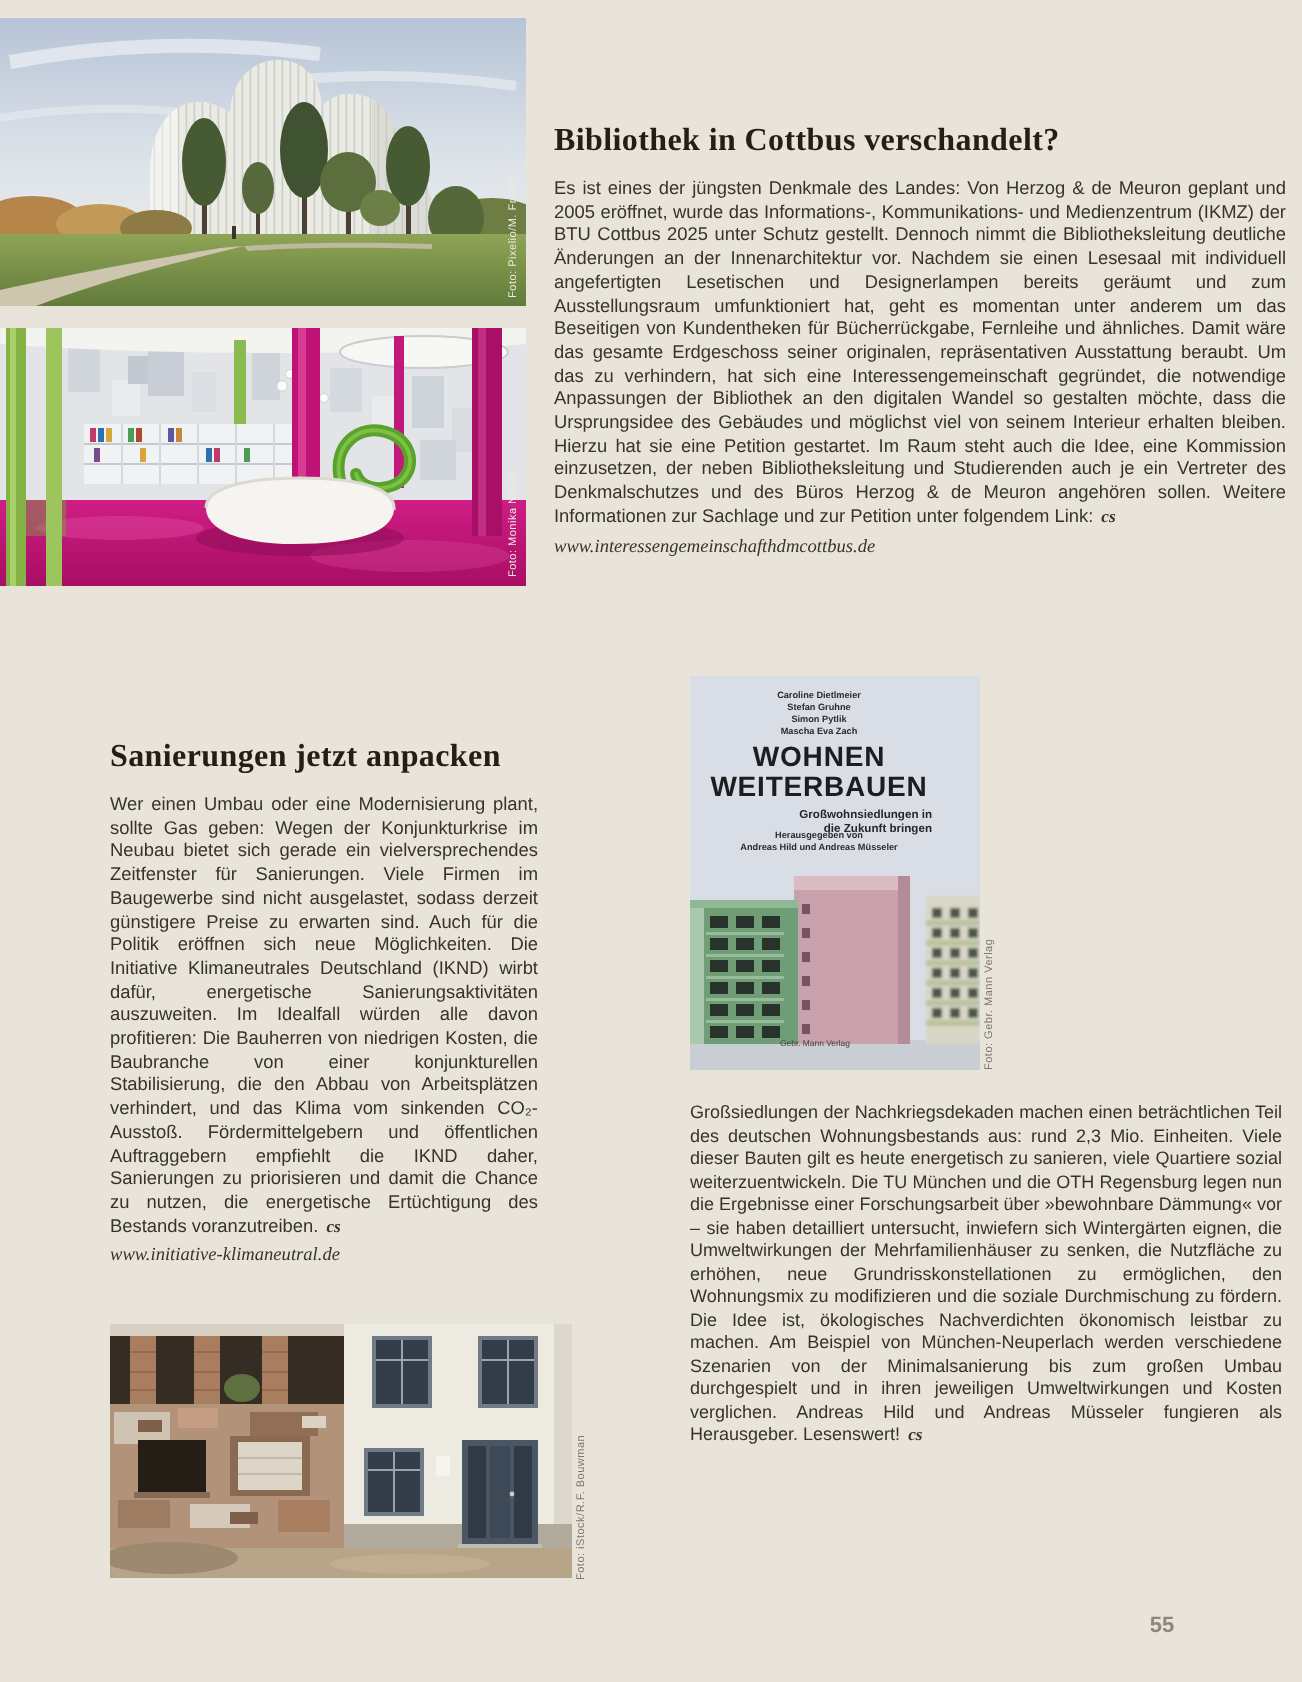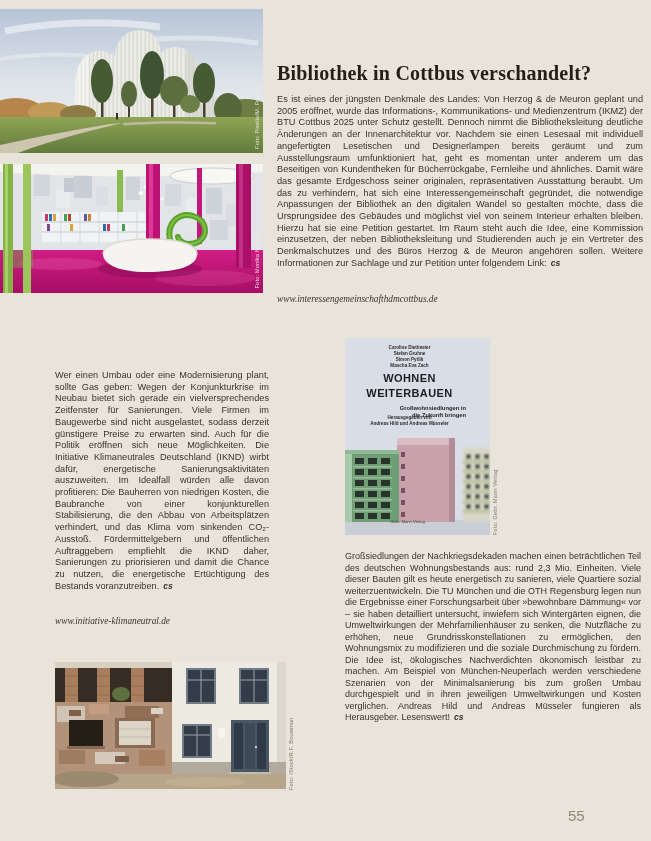"Bibliothek in Cottbus verschandelt?" .headline { font-size: 20px -> 16px }
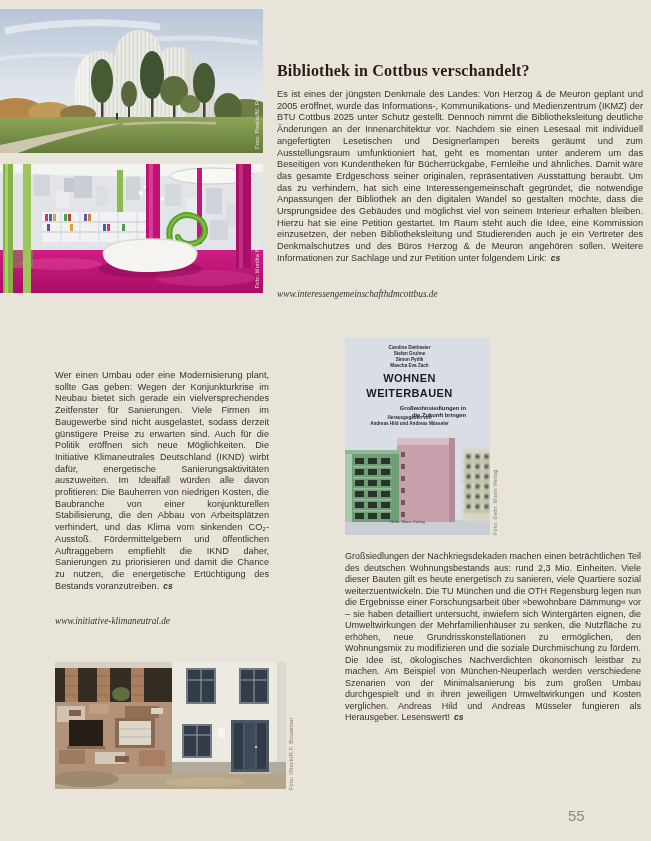"cs" .mark { font-family: Liberation Sans, sans-serif -> Liberation Serif, serif }
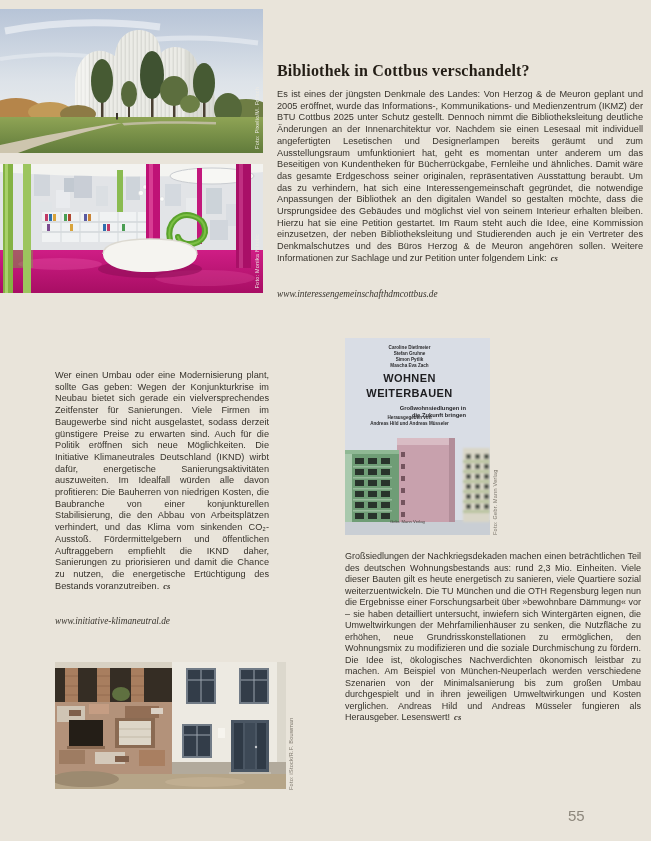"www.interessengemeinschafthdmcottbus.de" .url { margin-top: 24px -> 4px }
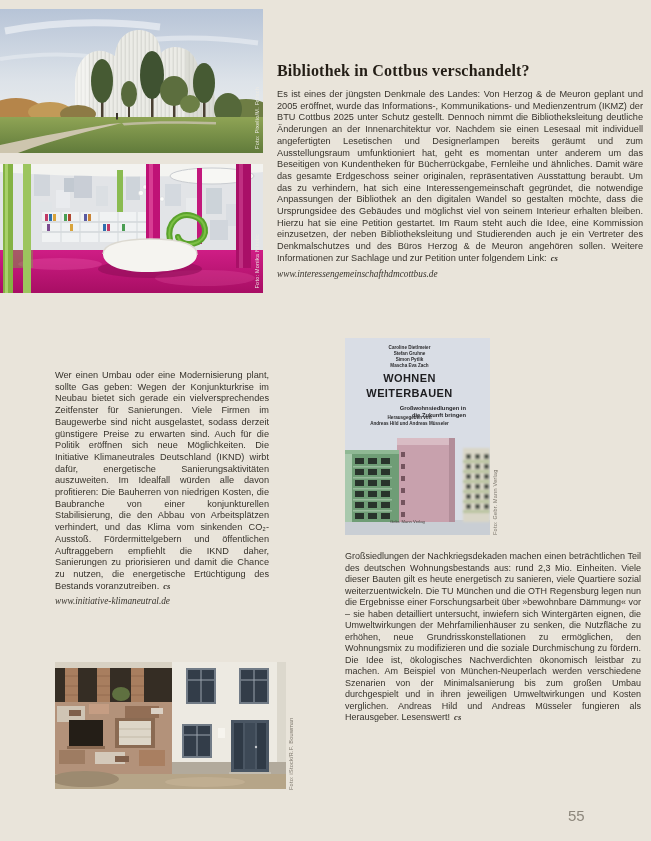"Sanierungen jetzt anpacken" h2.headline { html: none -> <h2>Sanierungen jetzt anpacken</h2> }
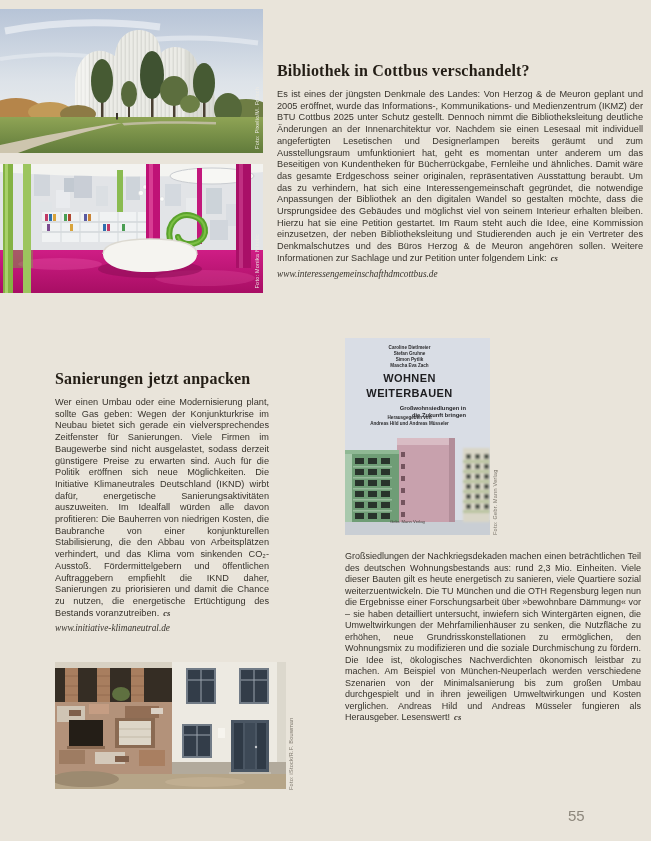"WOHNEN" .cover-title { font-size: 11px -> 14px }
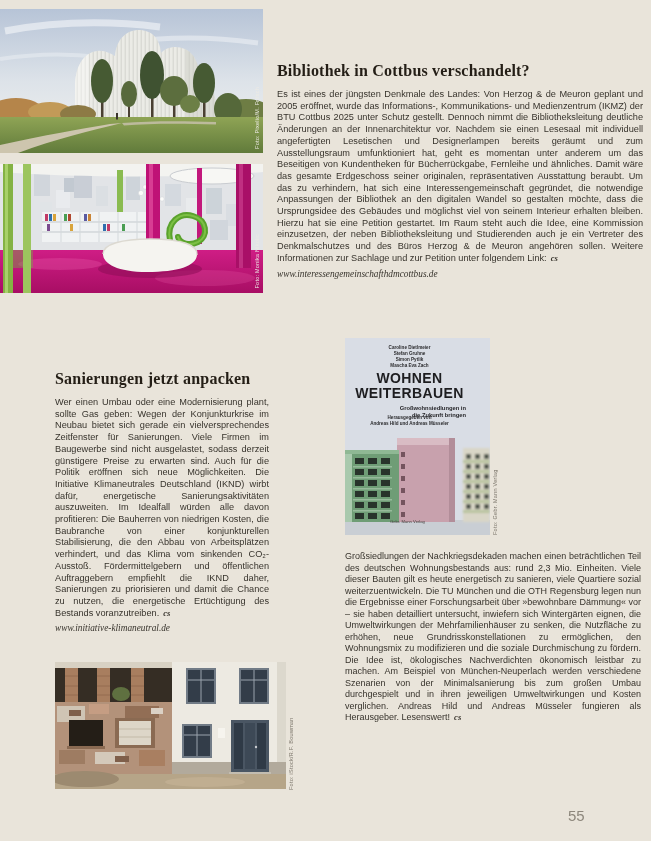"55" .pagenum { font-size: 15px -> 11px; font-weight: none -> bold; text-align: left -> center }
